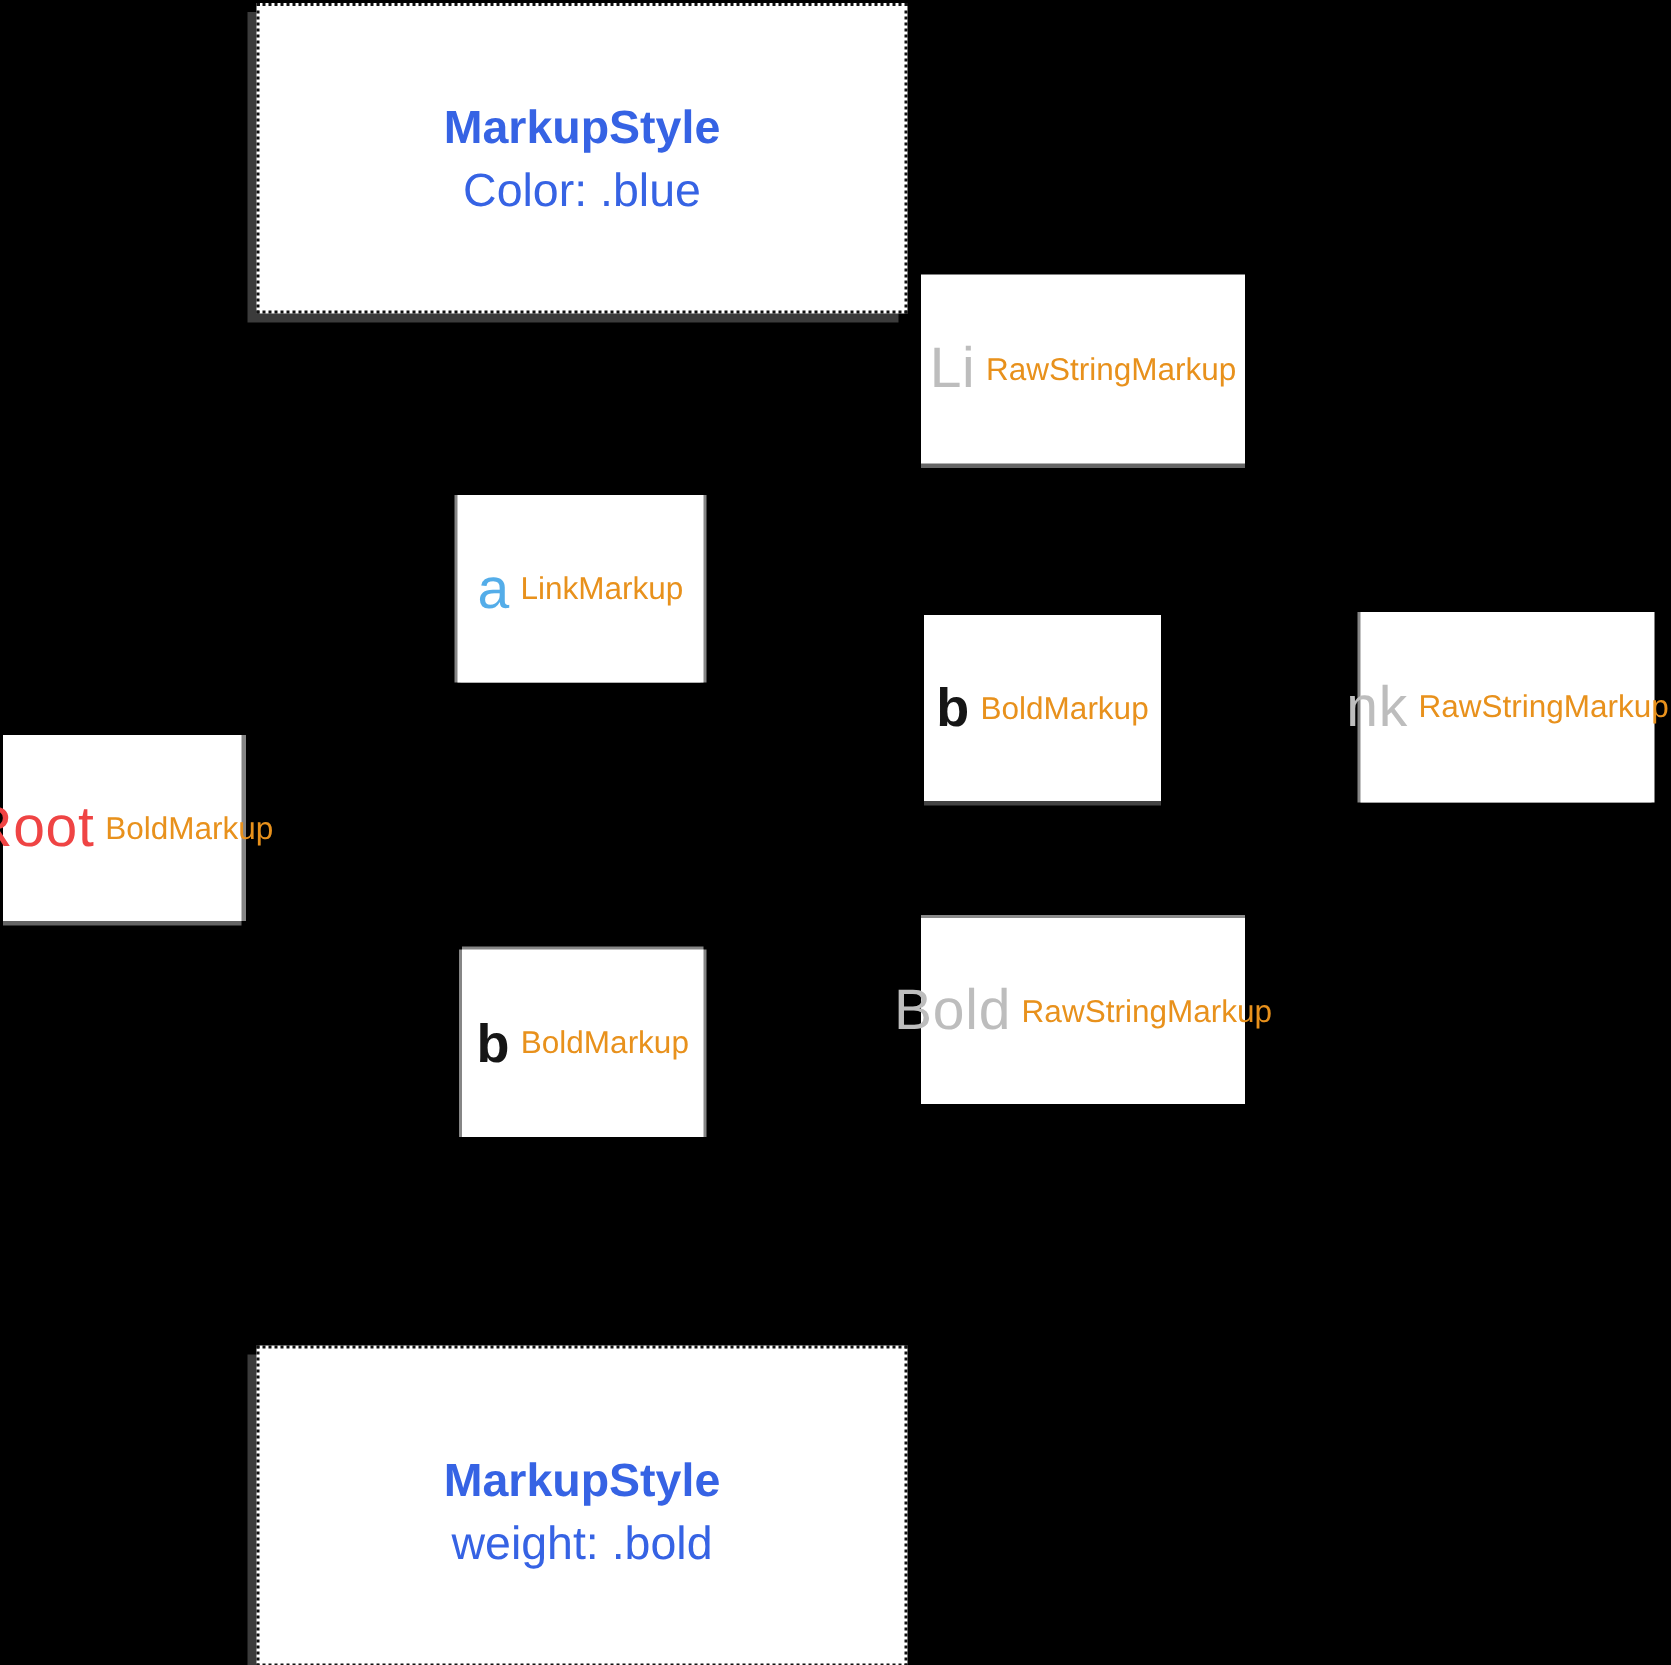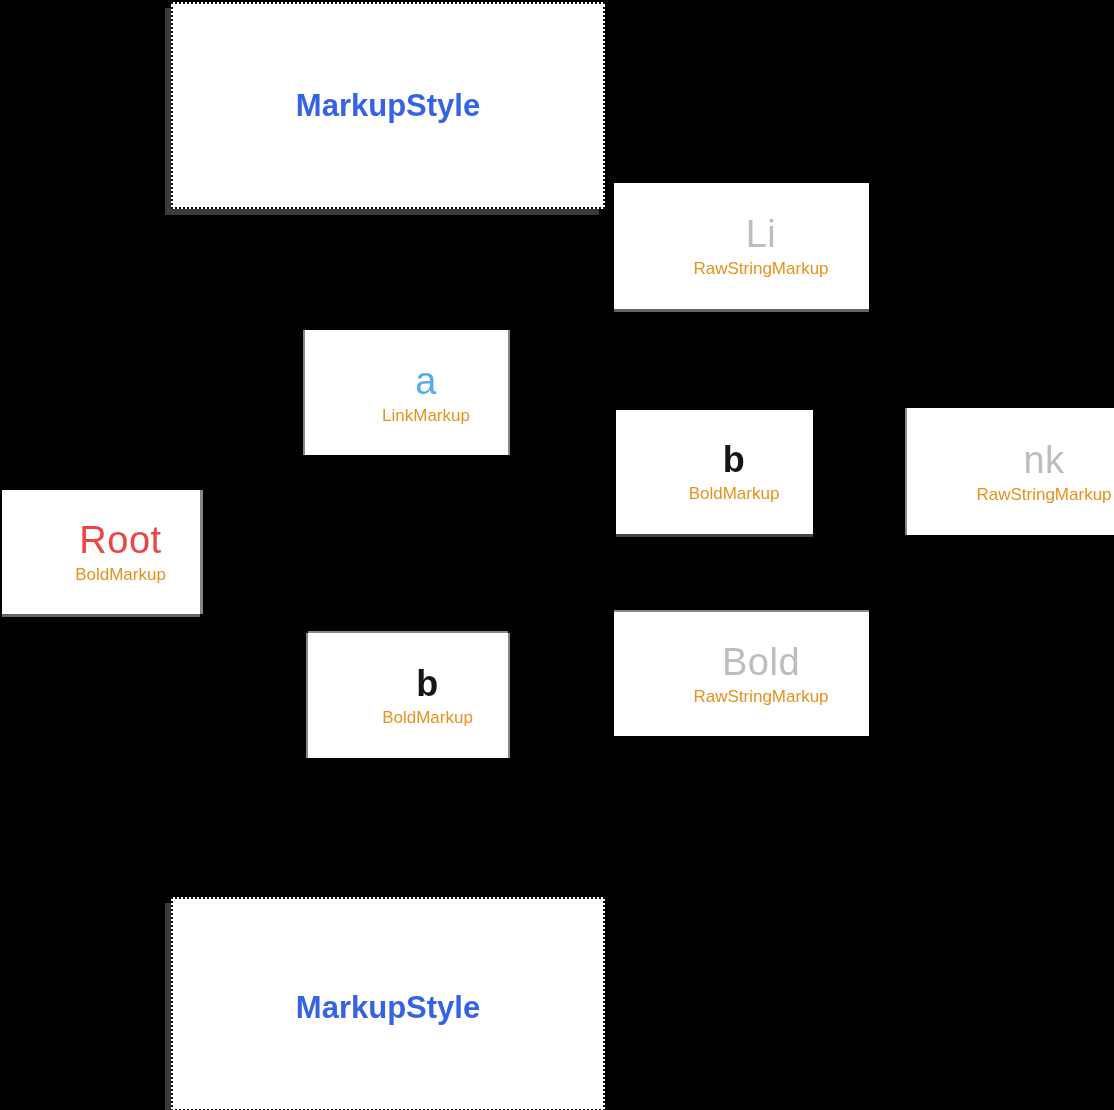"Color: .blue" div.line { html: none -> <div>Color: .blue</div> }
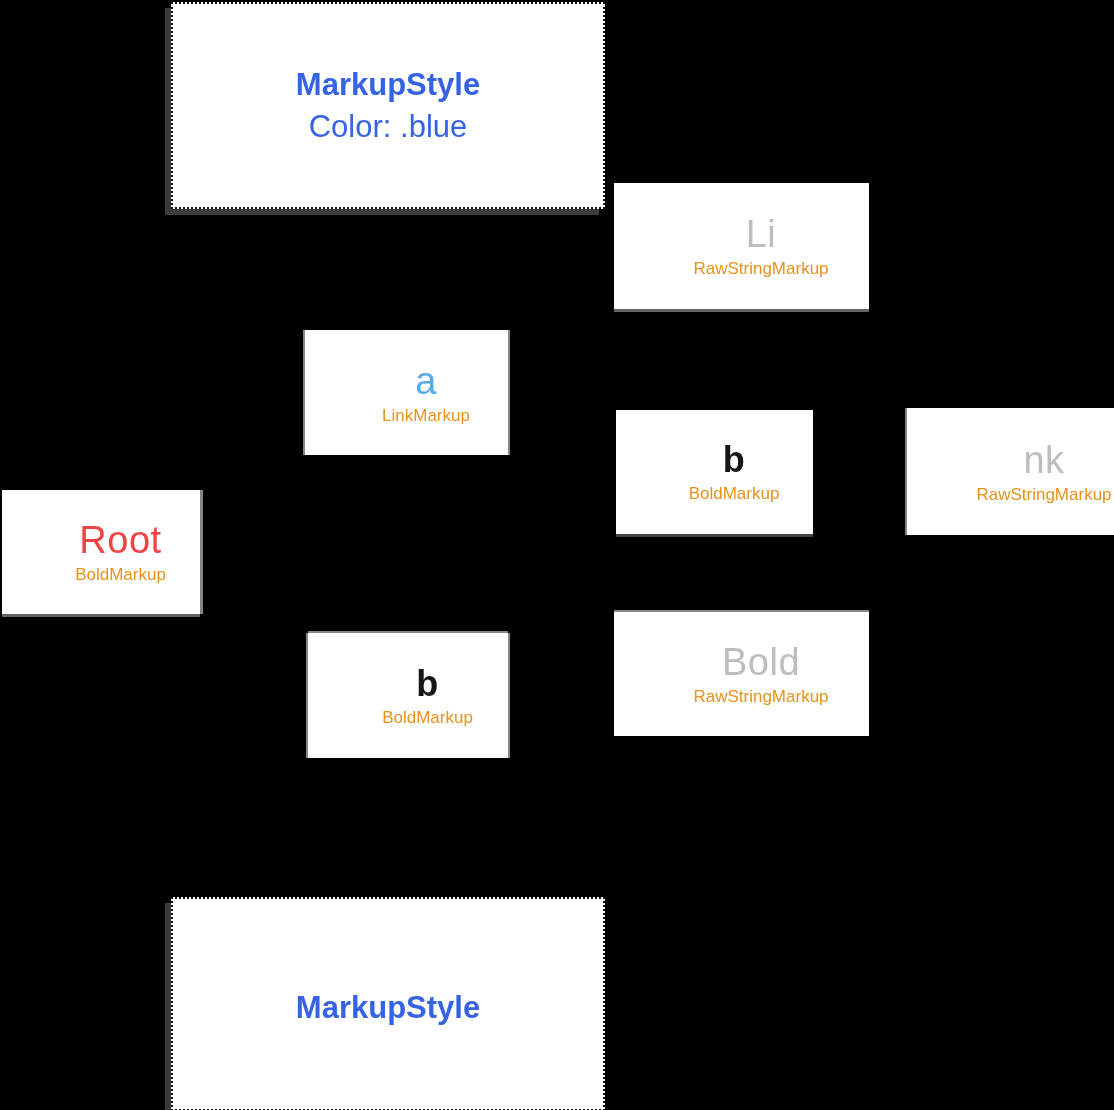"Li" .node { flex-direction: column -> row; padding-left: 39px -> none }
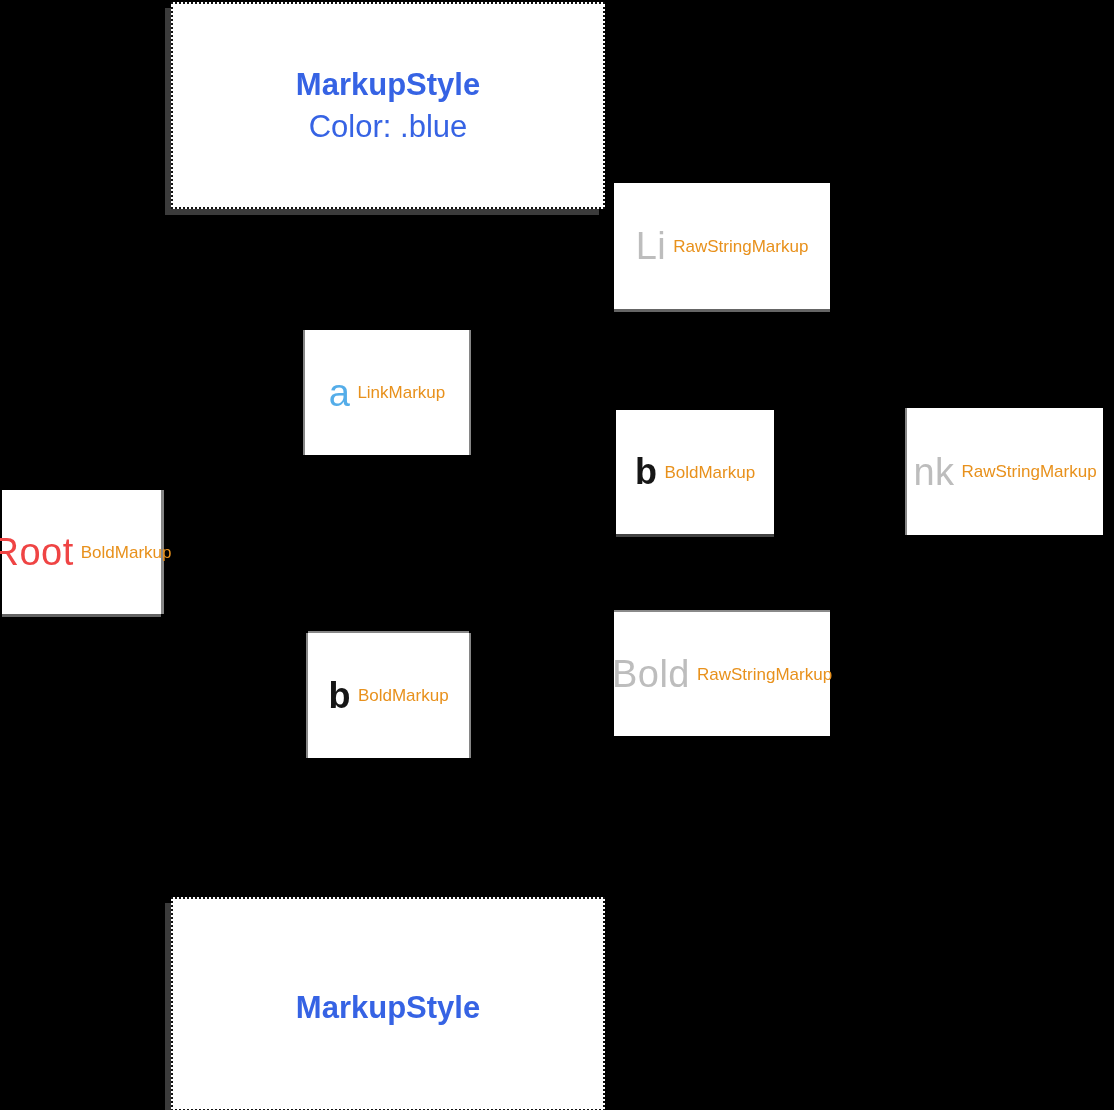"RawStringMarkup" .node-type { font-size: 17px -> 21px }
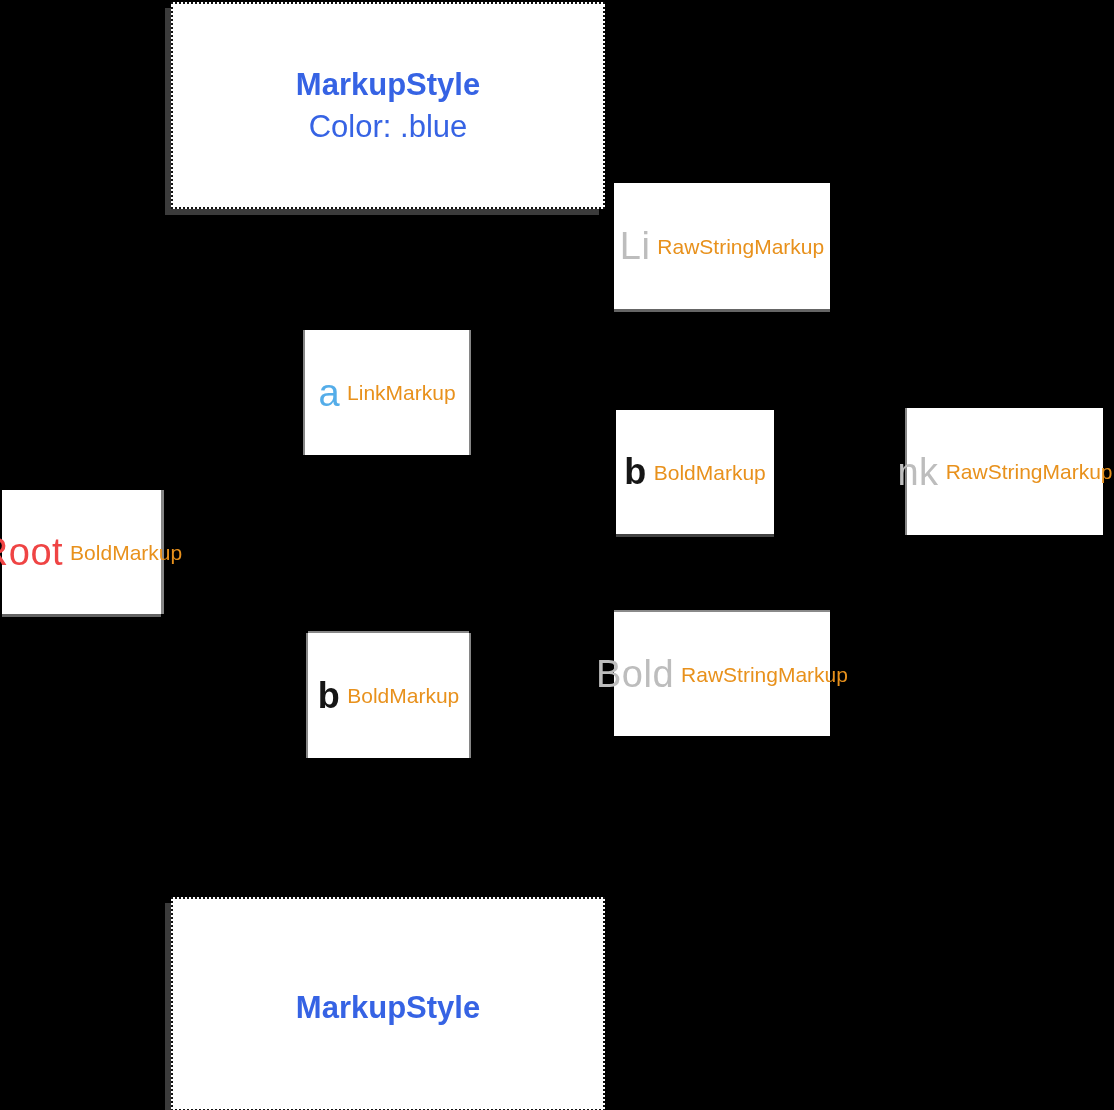"weight: .bold" div.line { html: none -> <div>weight: .bold</div> }
